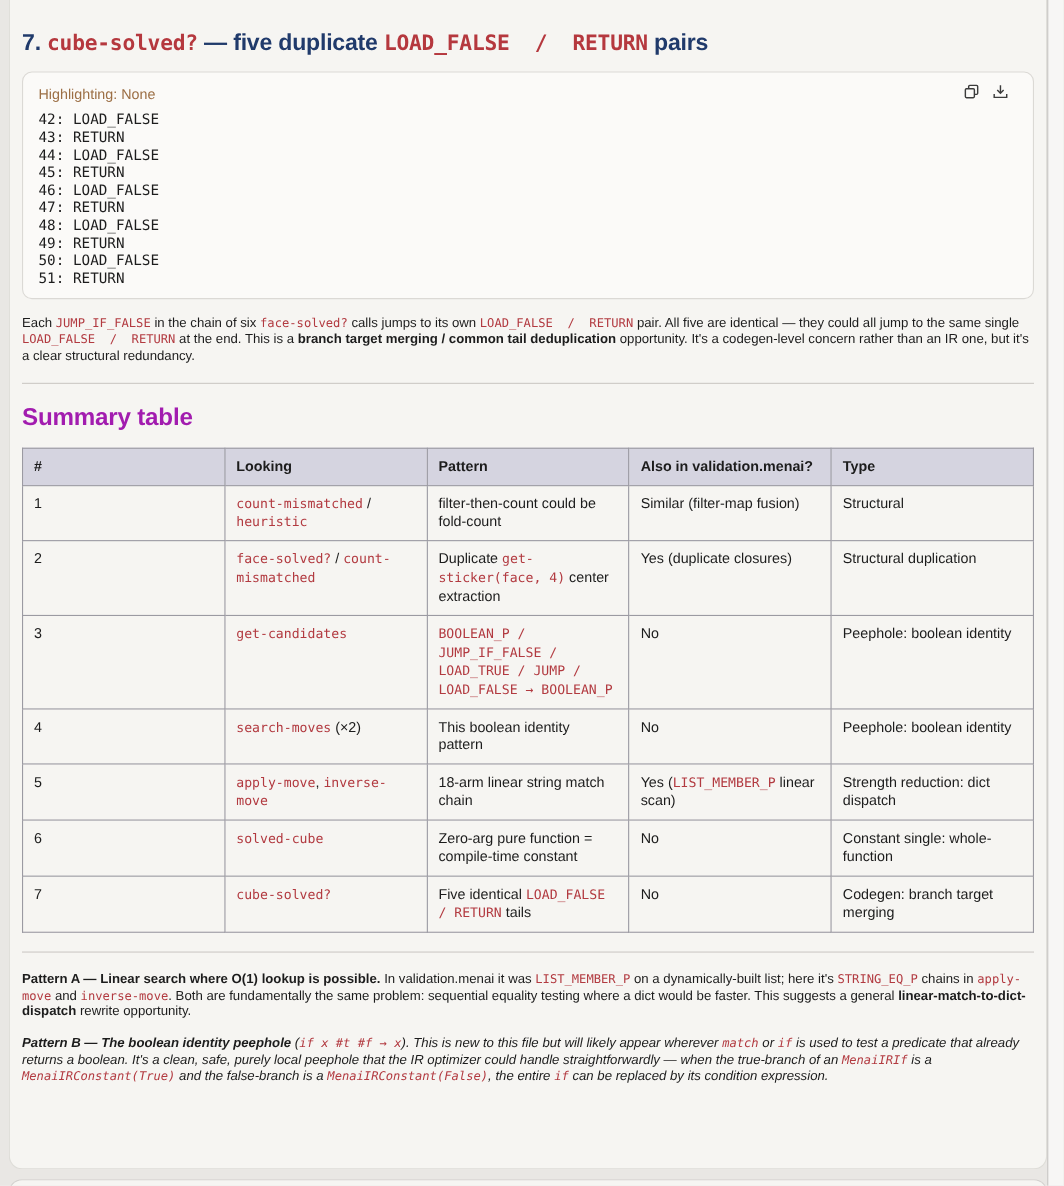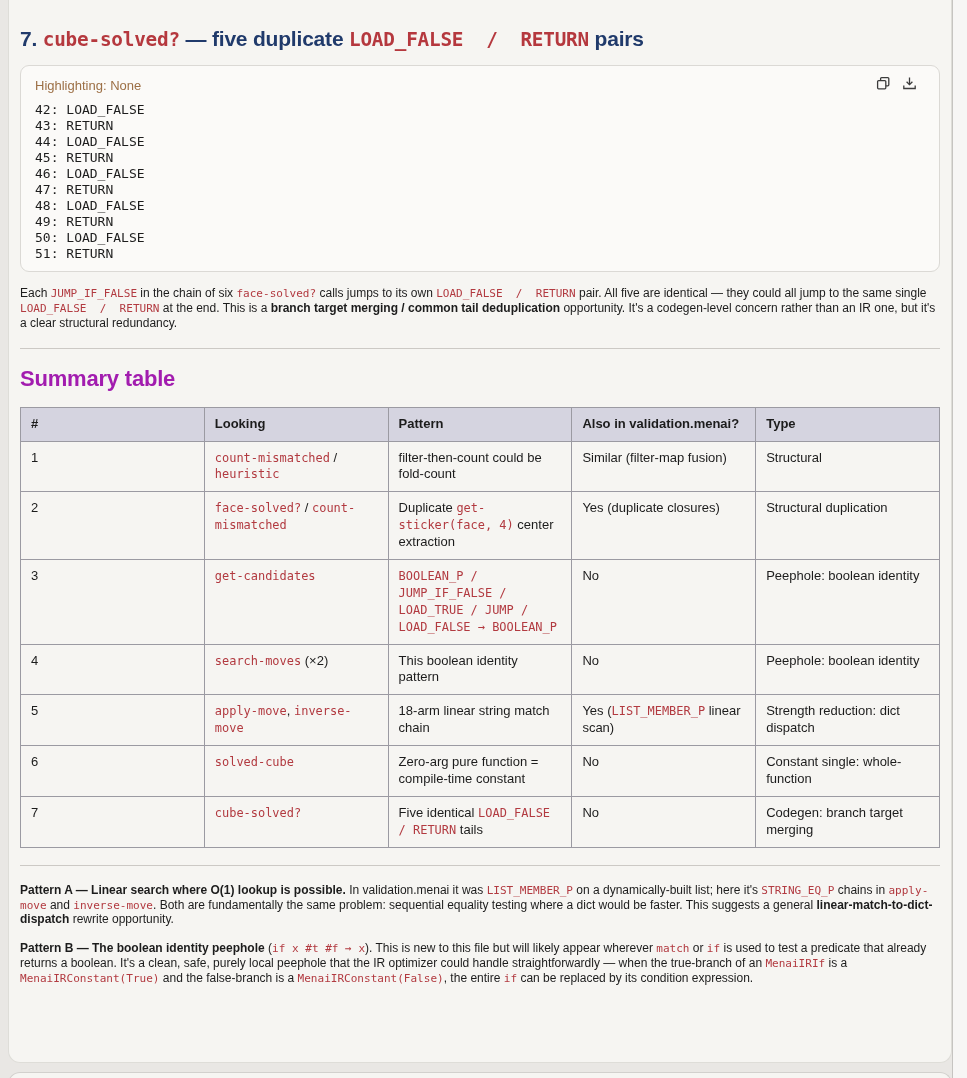"Pattern B — The boolean" .mt-sm { font-style: none -> italic }
